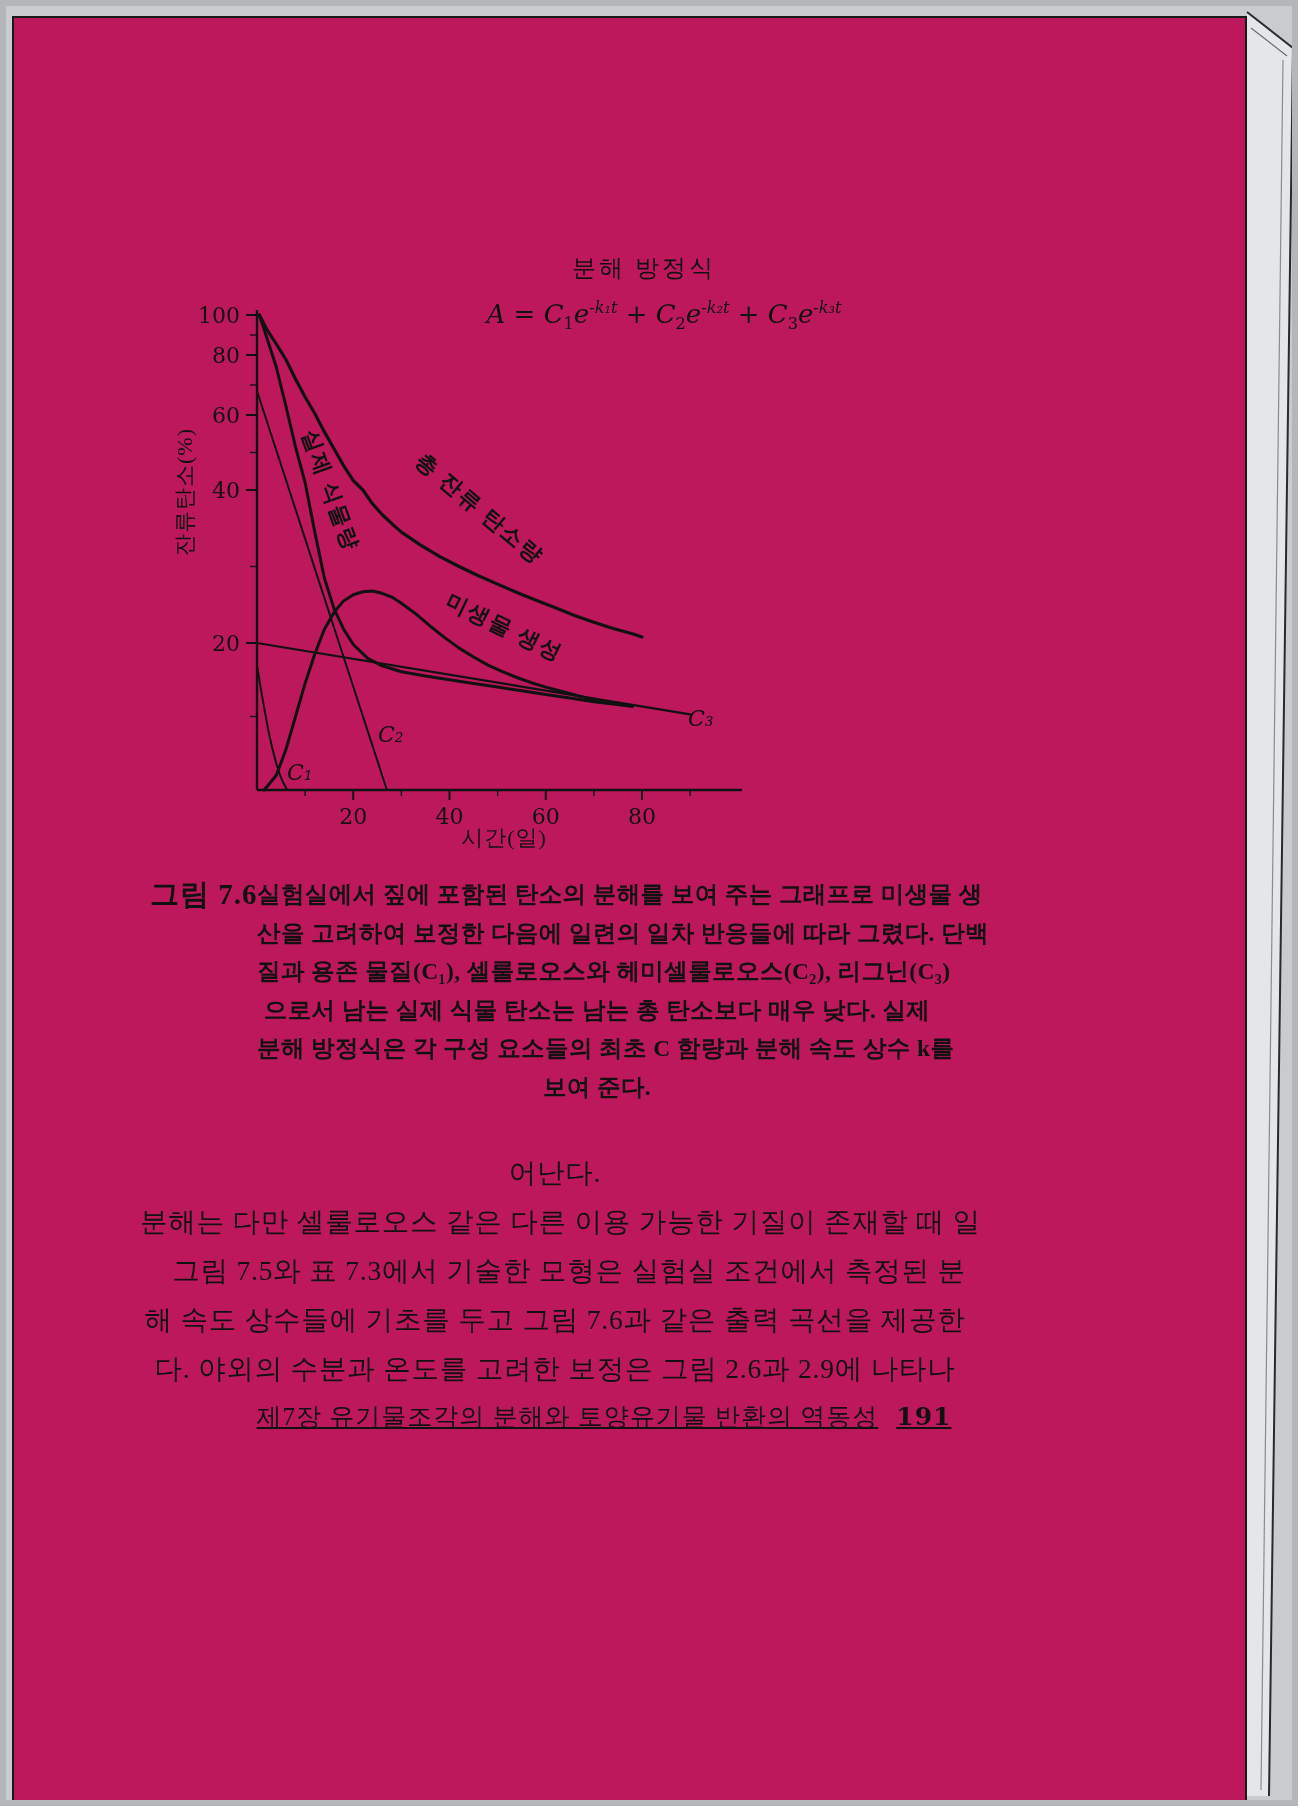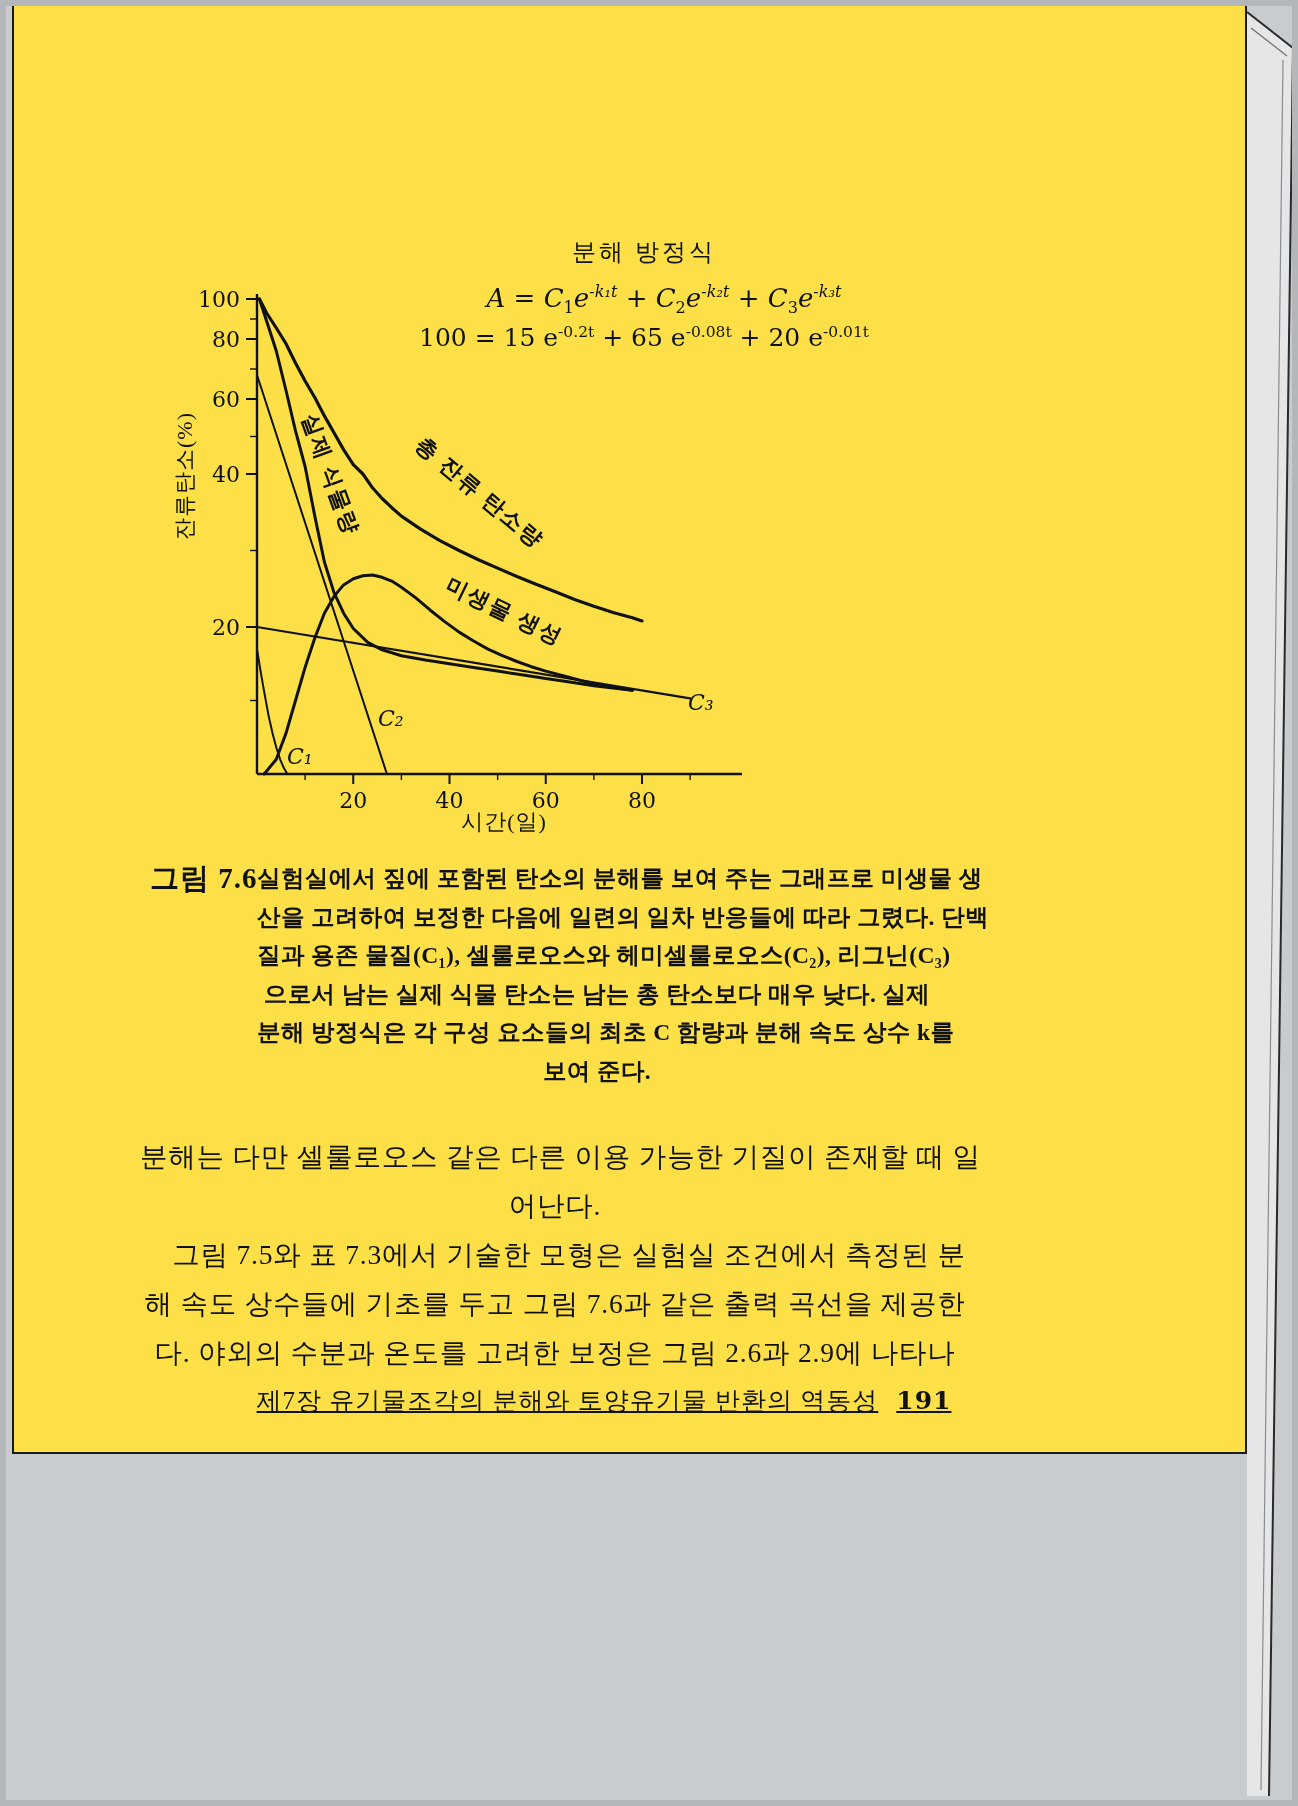"분해 방정식" .page { background: #fde047 -> #be185d; height: 1454px -> 1789px; top: 0 -> 16px }
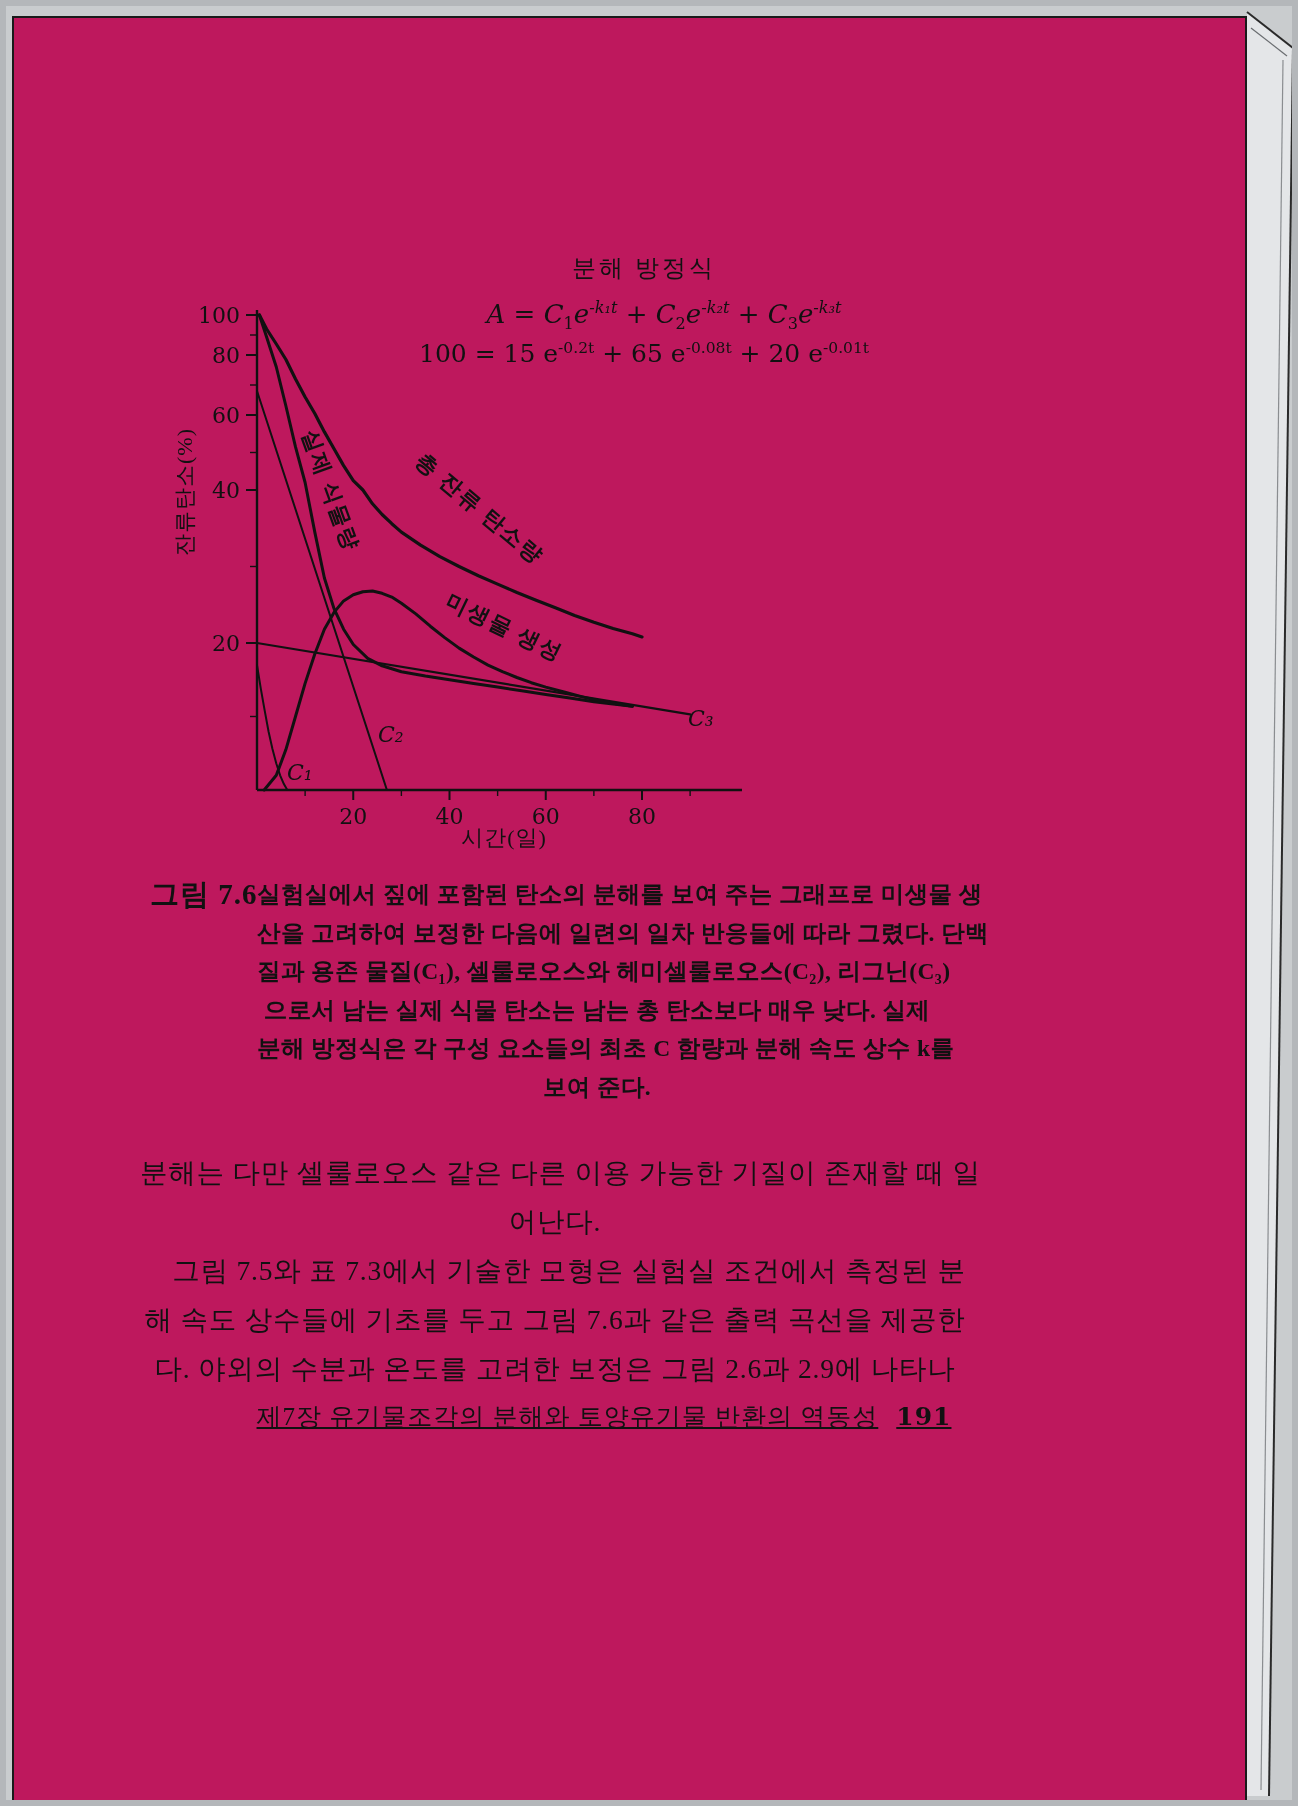"100 = 15 e-0.2t +" div.abs { html: <div><span>100 = 15 e</span><span>-0.2t</span><span> + 65 e</span><span>-0.08t</span><span> + 20 e</span><span>-0.01t</span></div> -> none }
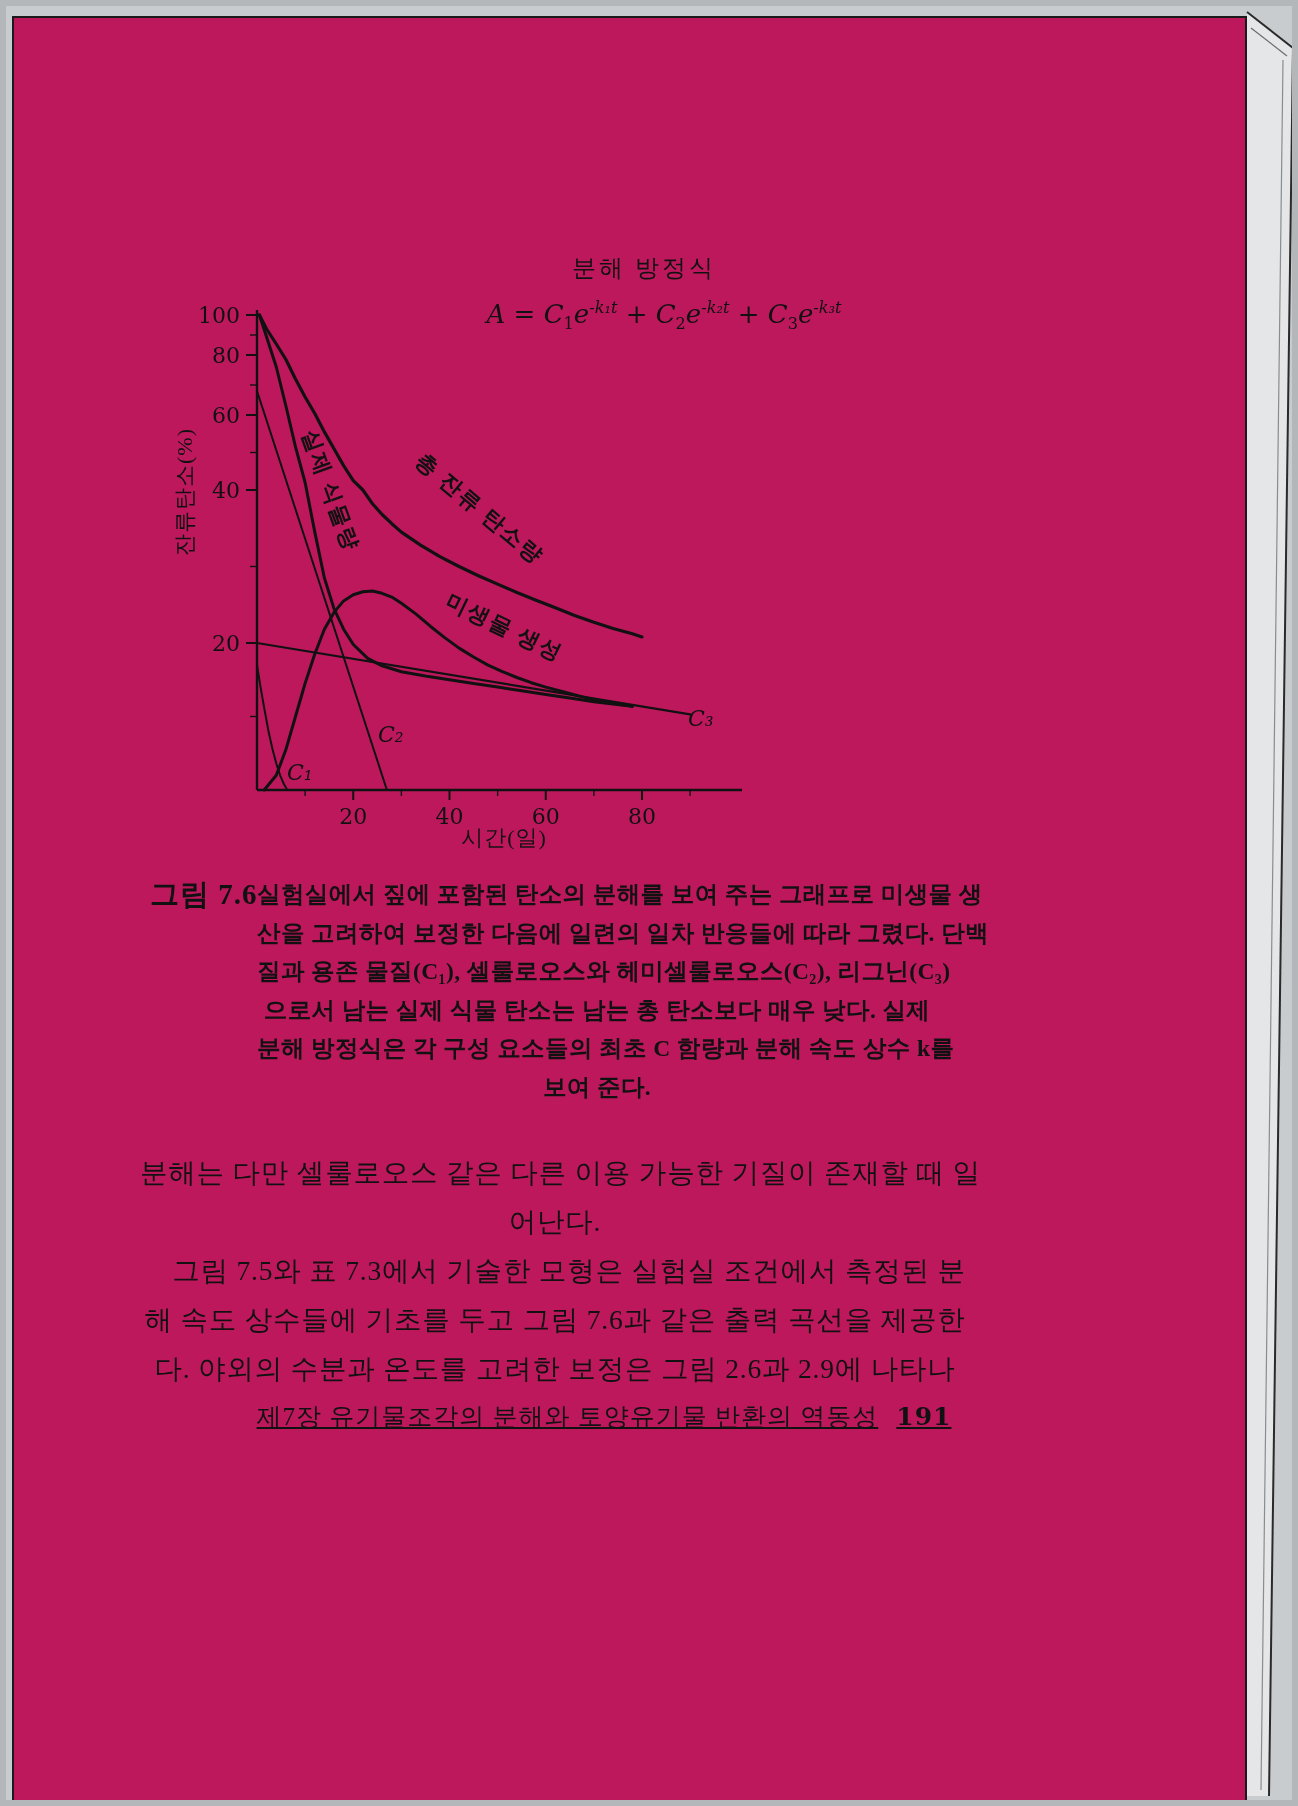"분해는 다만 셀룰로오스 같은 다른" div { order: before "어난다." -> after "어난다." }
